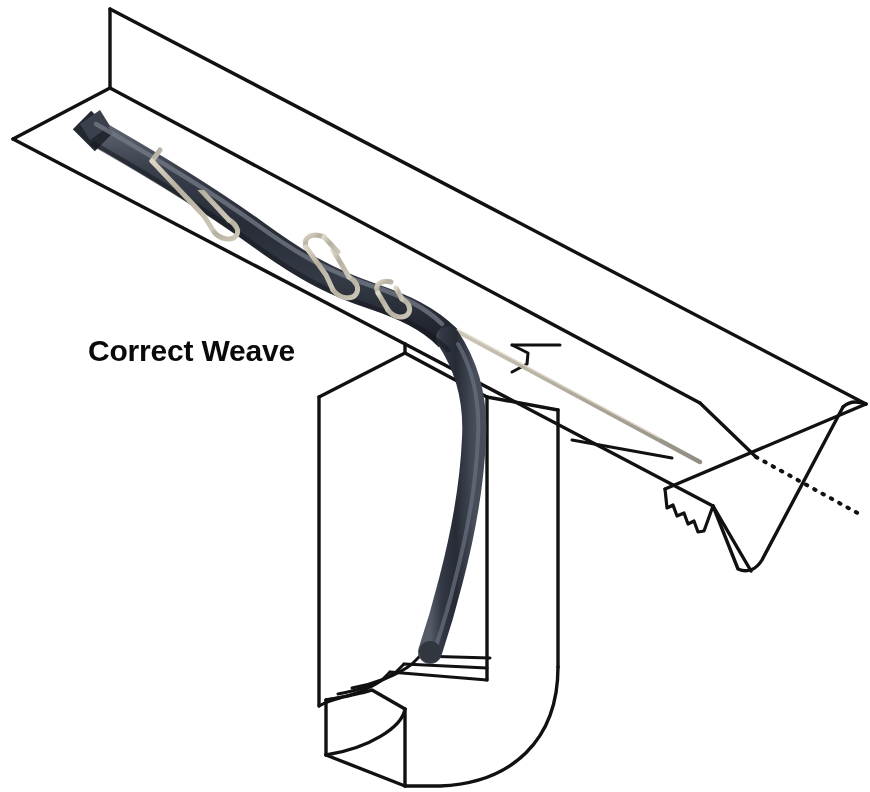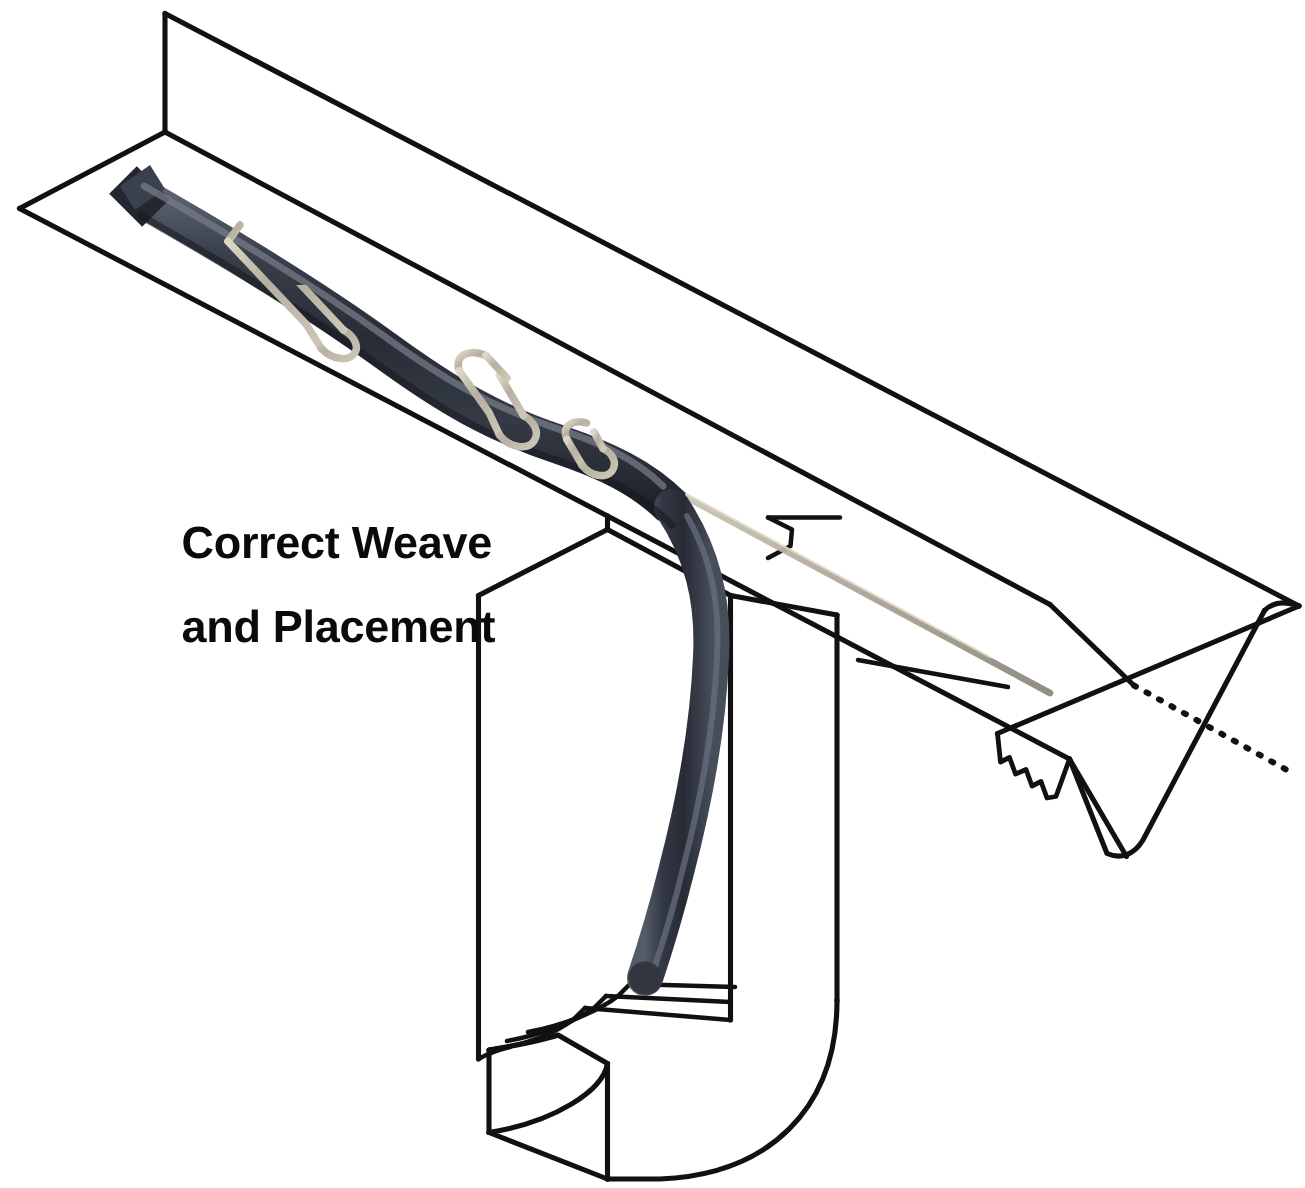"Correct Weave" .caption-block { margin-left: 33px -> none; top: 348px -> 336px }
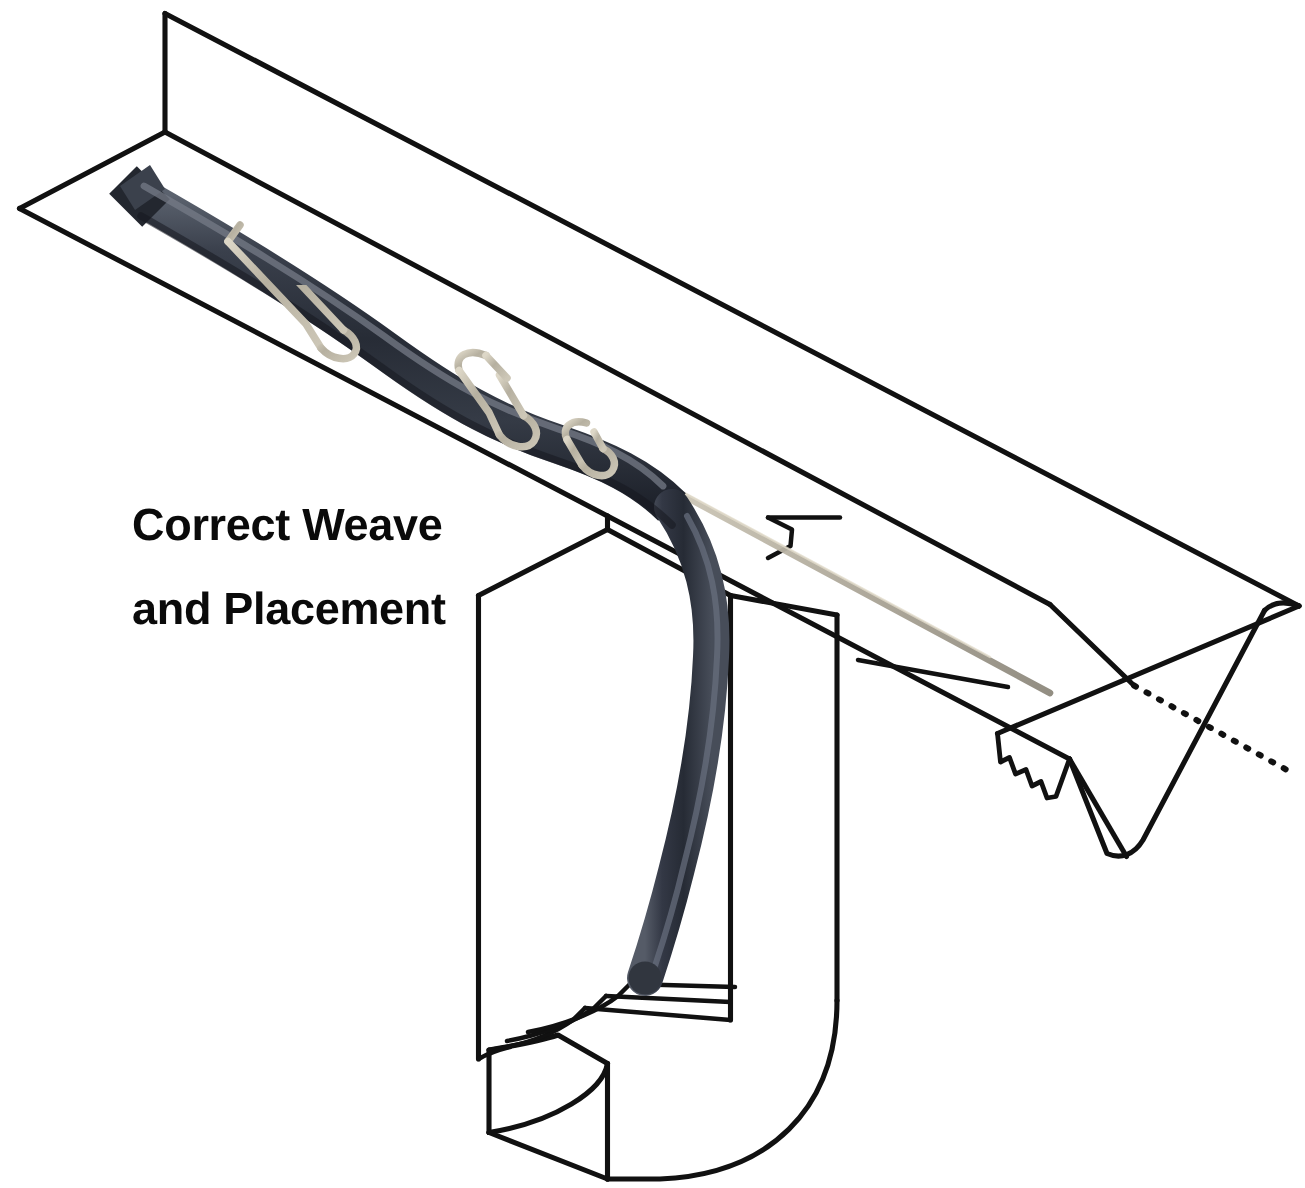"and Placement" div.caption-line { html: <div>and Placement</div> -> none }
